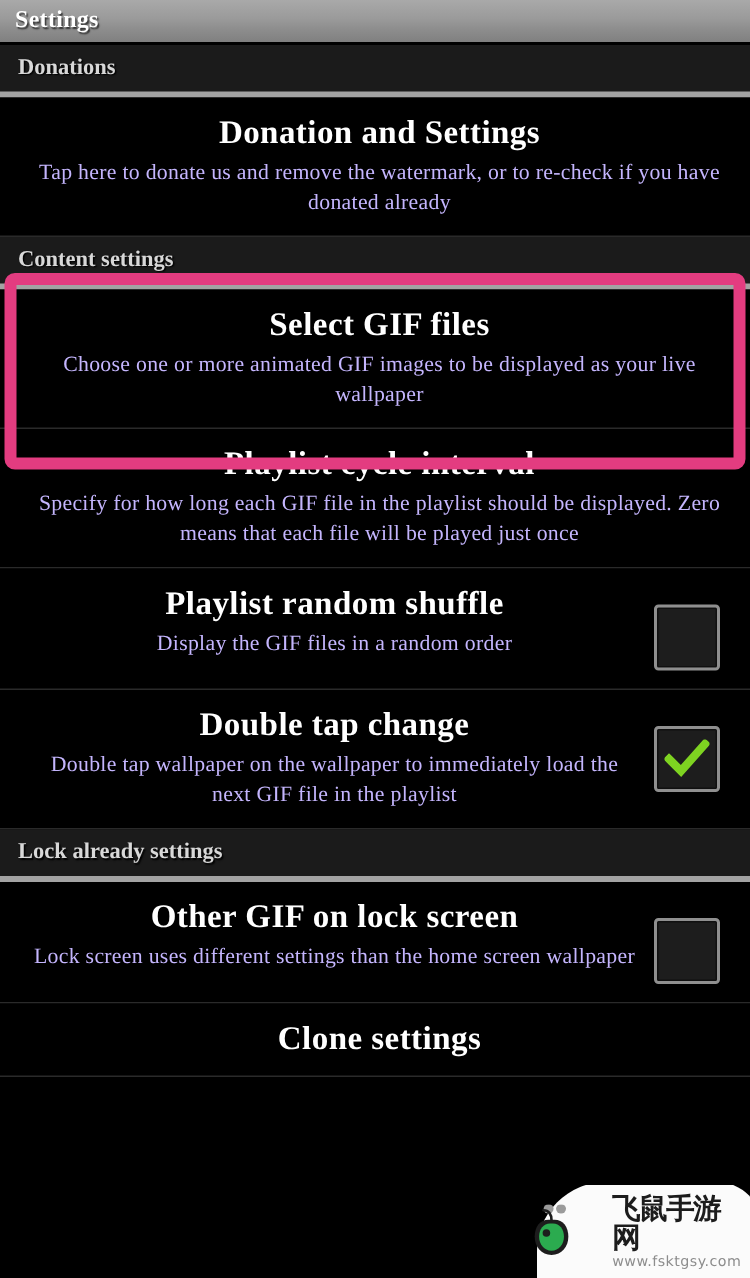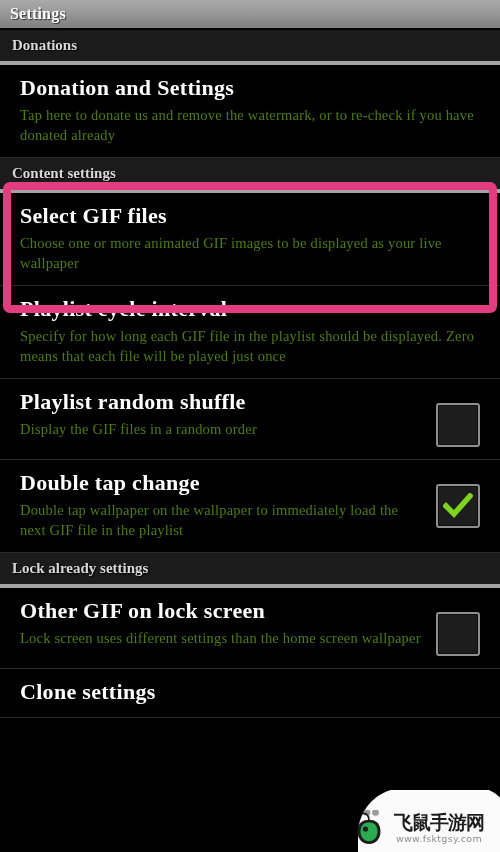"Donation and Settings" .pref .texts { text-align: none -> center }
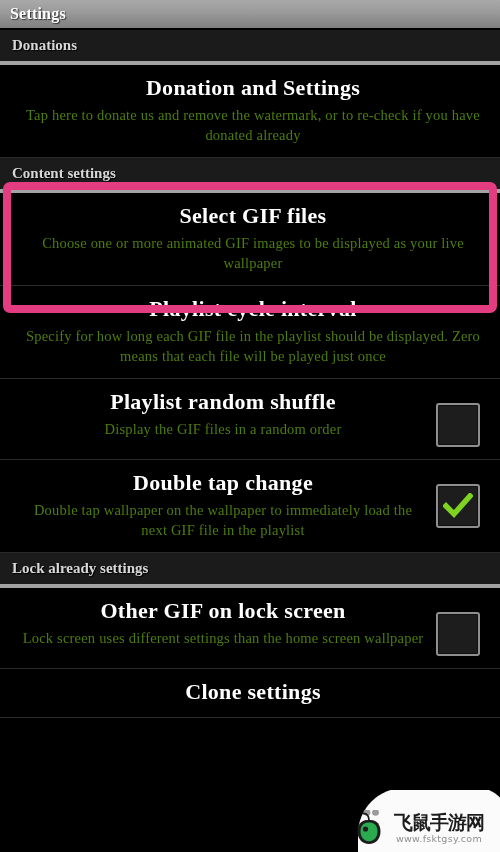"Tap here to donate us" .pref .psum { color: #4d7c0f -> #c4b5fd }
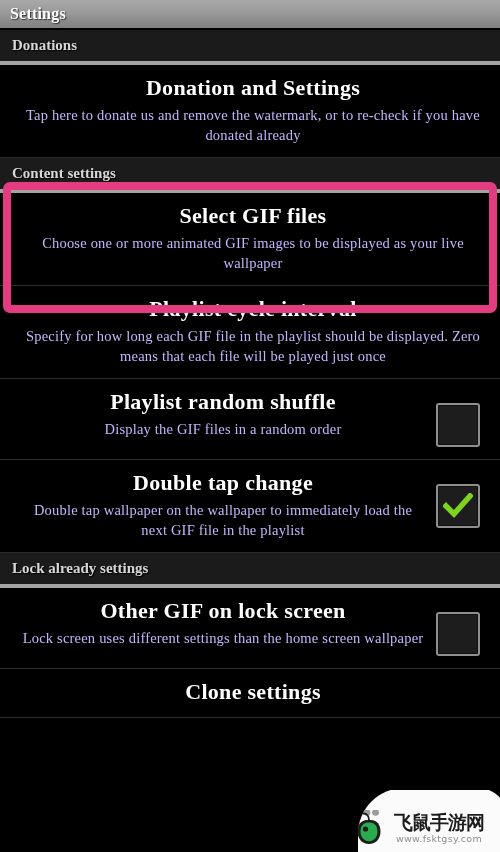"飞鼠手游网" .wm-inner { gap: 4px -> 20px; right: 16px -> 4px; text-align: center -> none }
